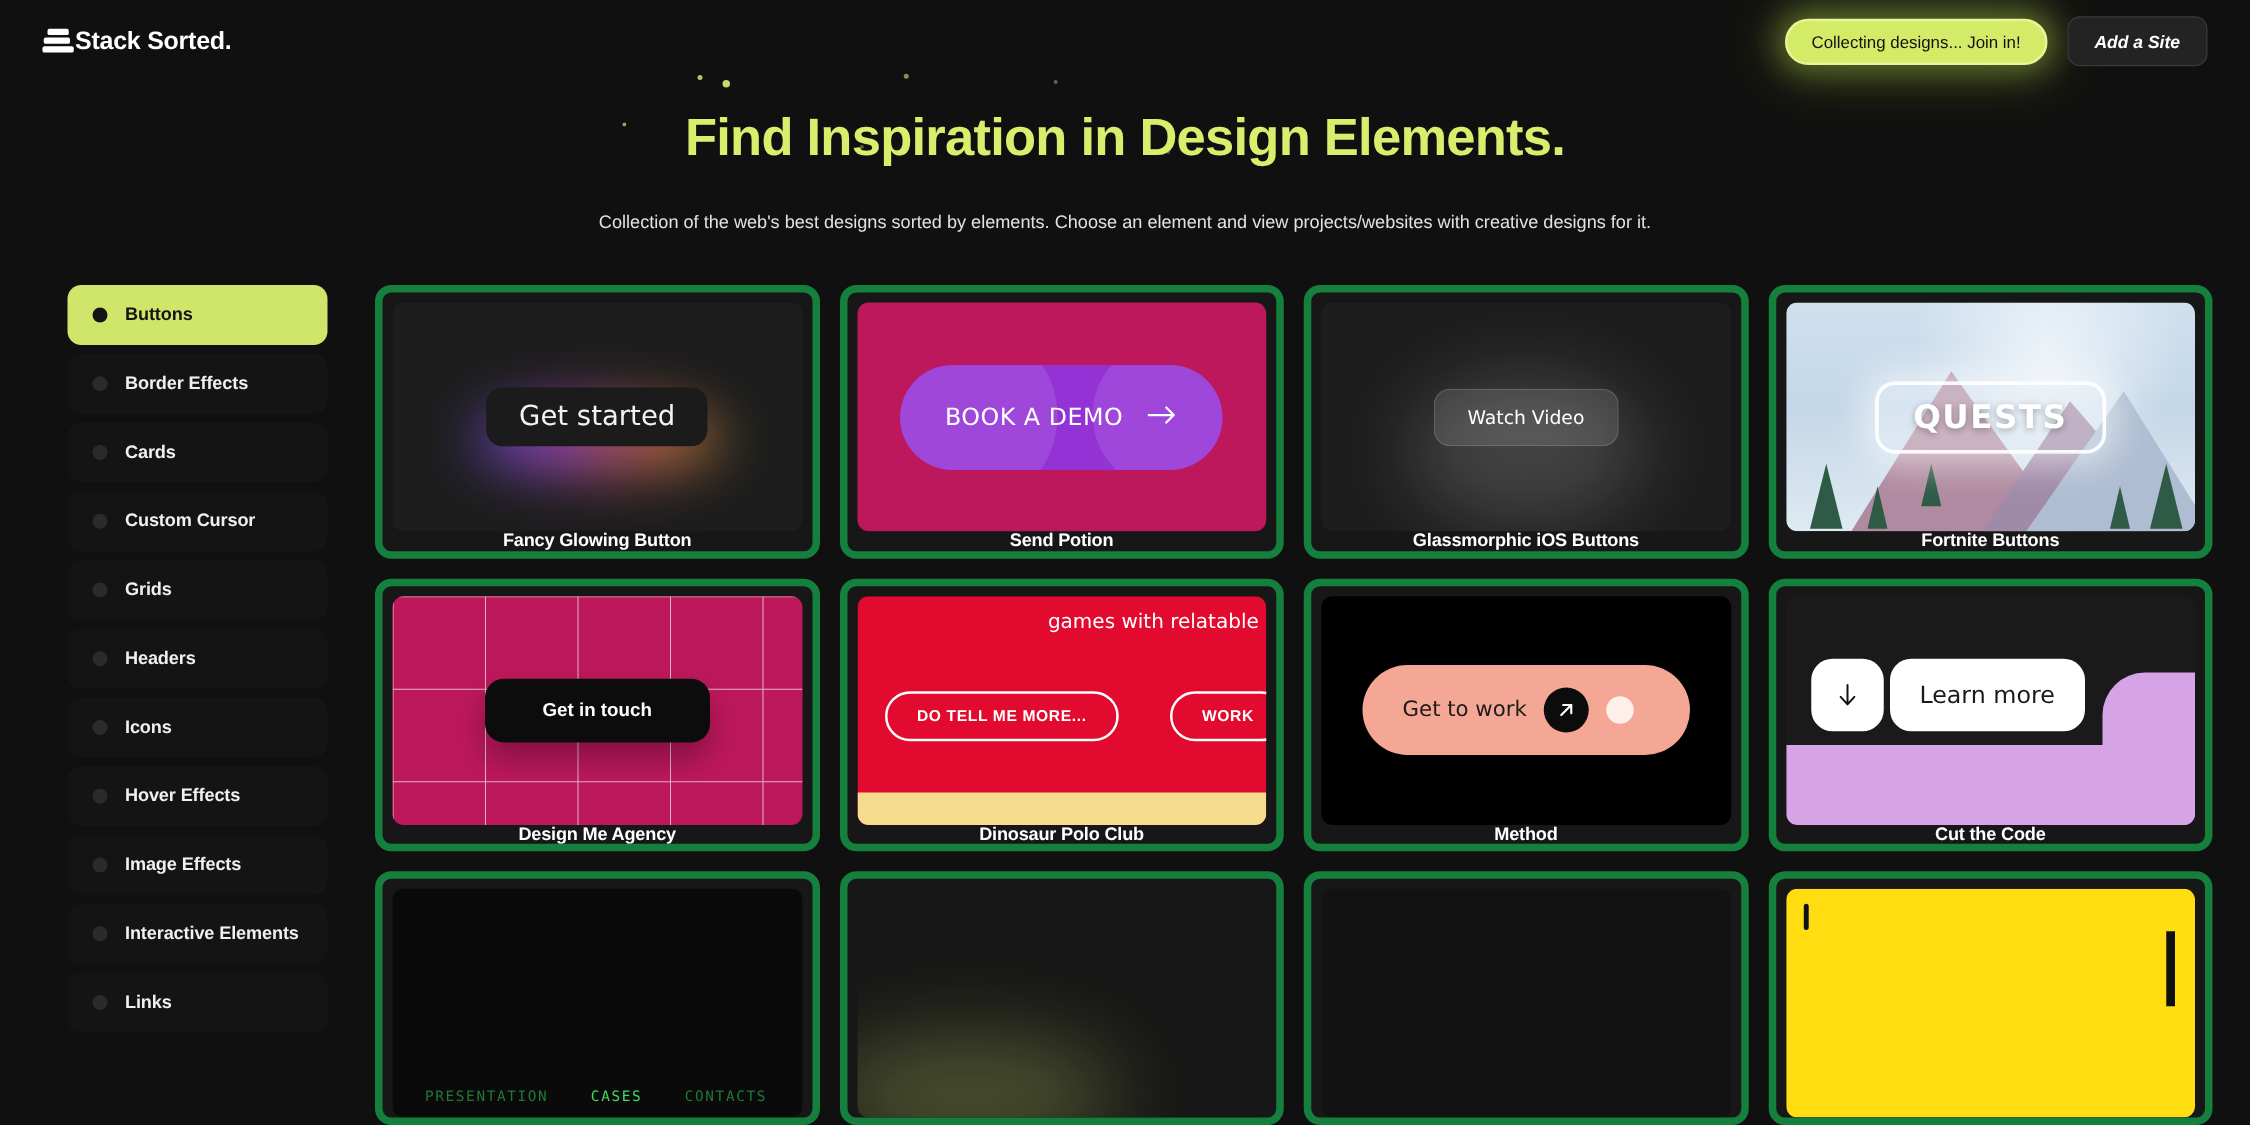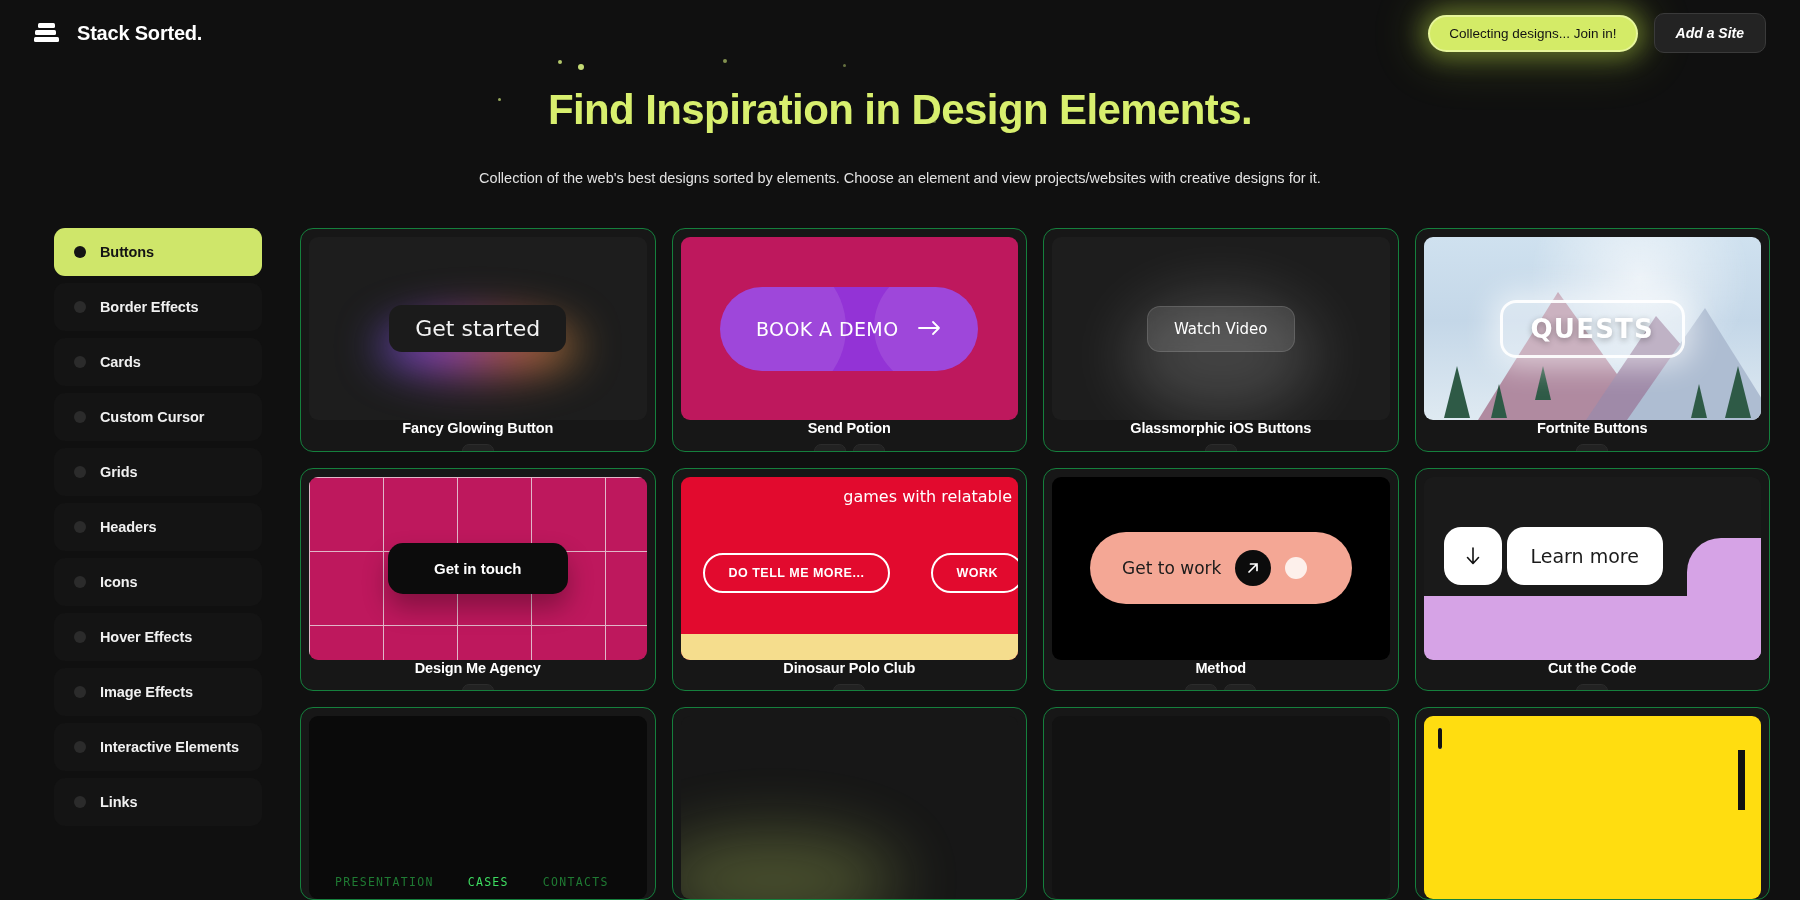"Stack Sorted." .brand { gap: 17px -> 0 }
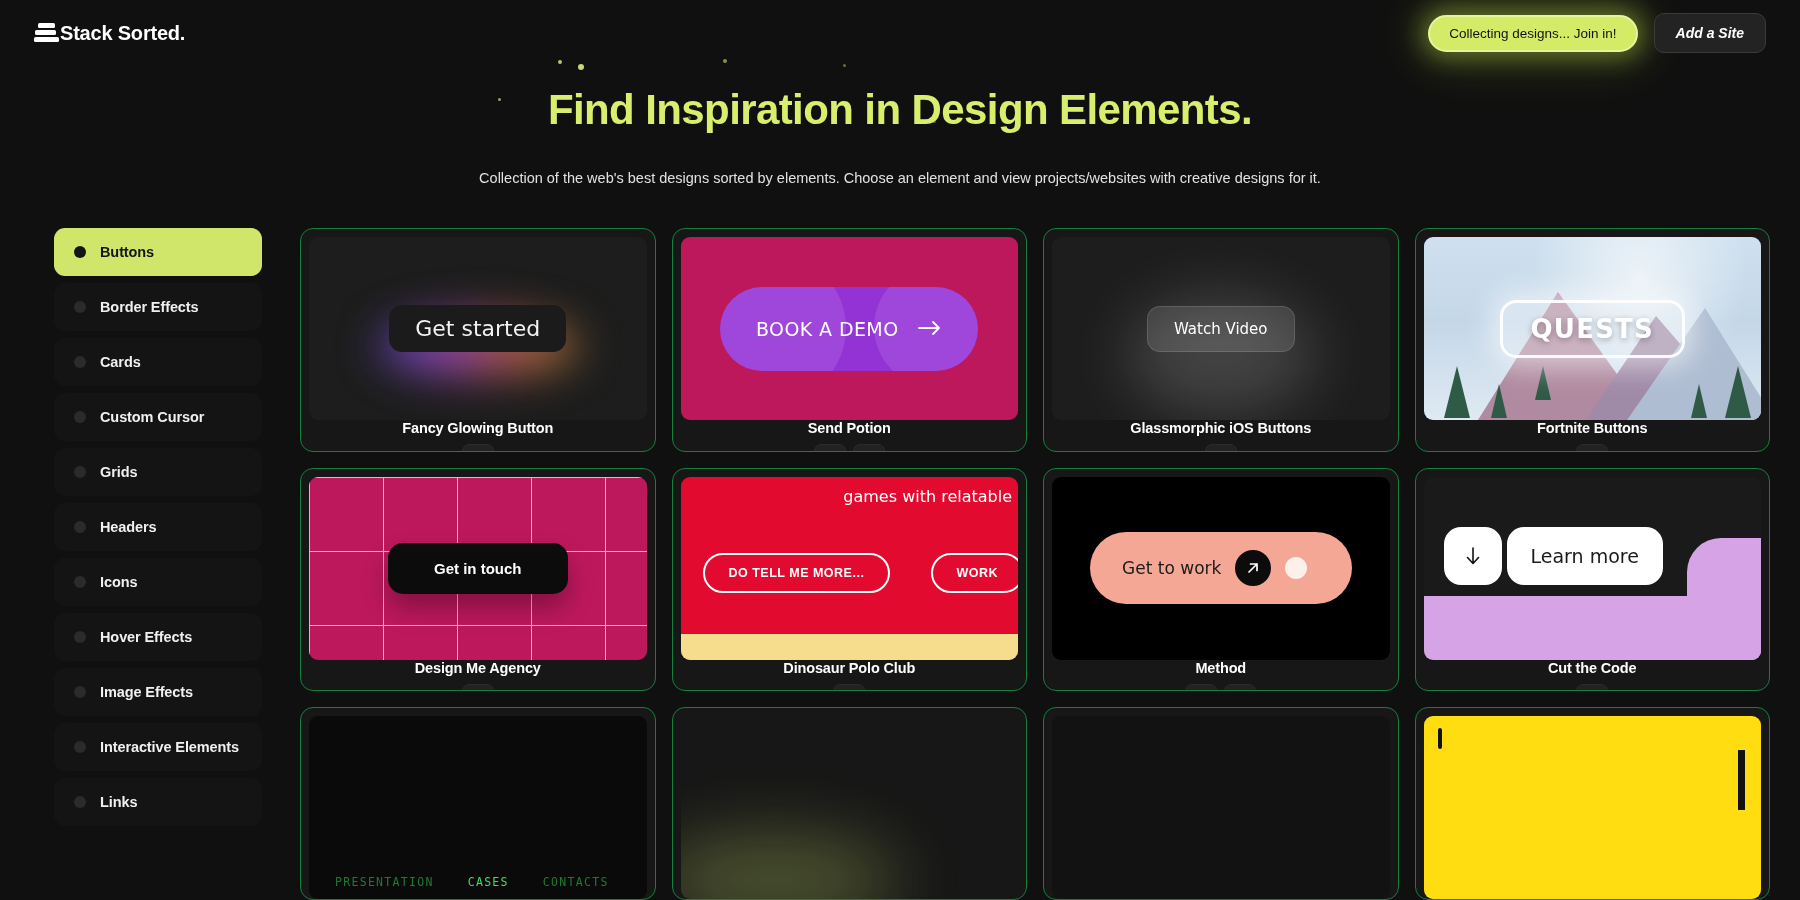"Get started" .card { border: 1px solid #15803d -> 6px solid #15803d }
